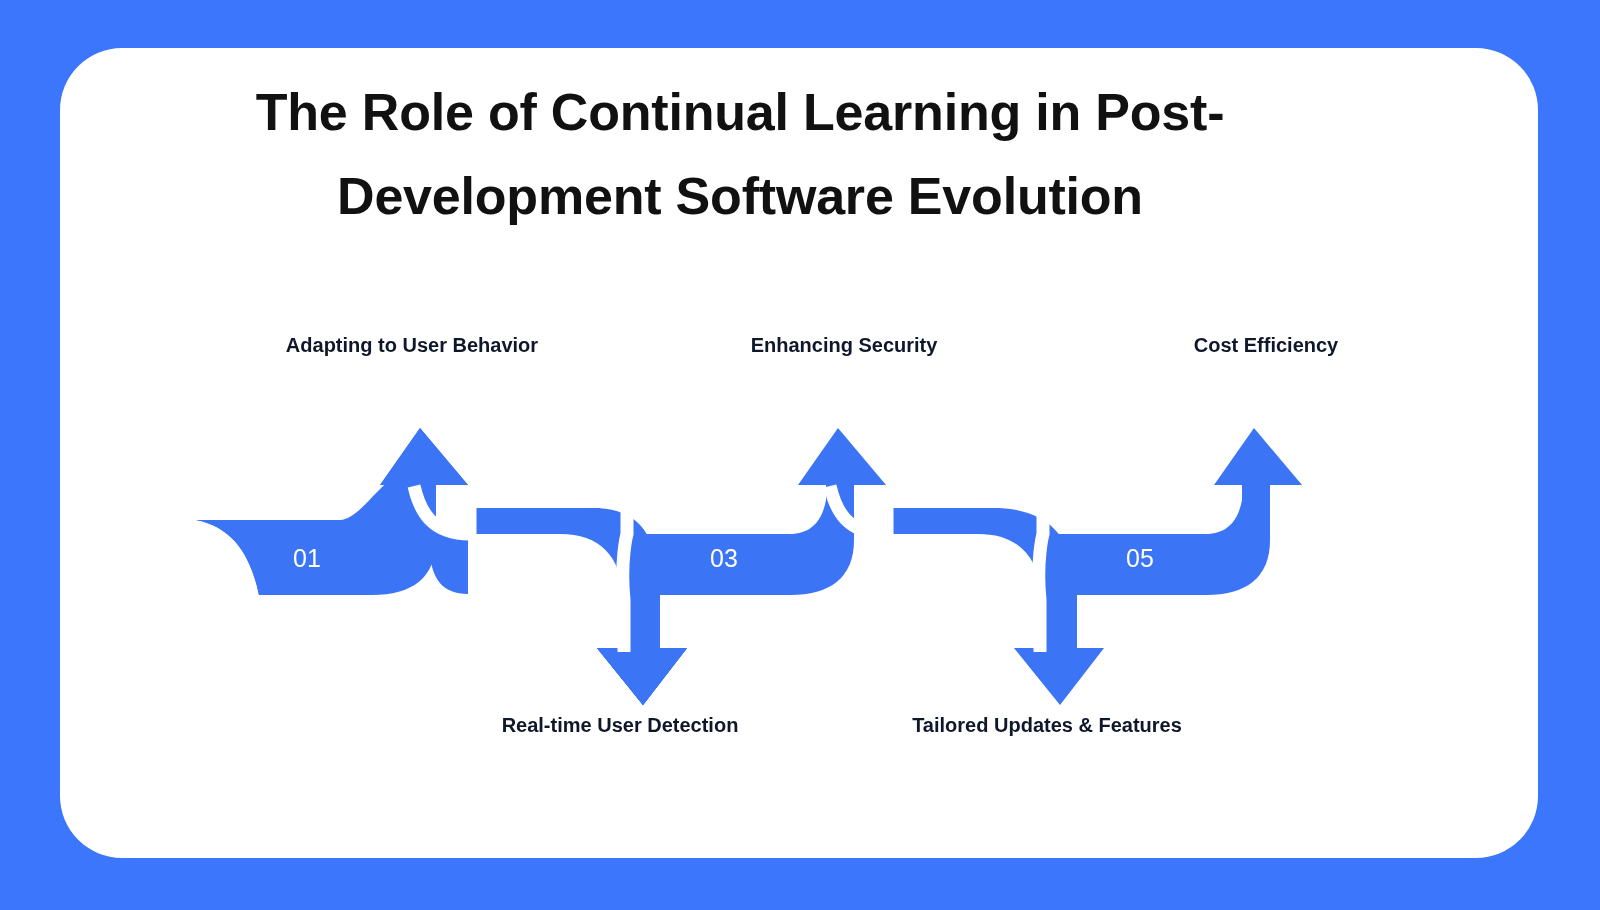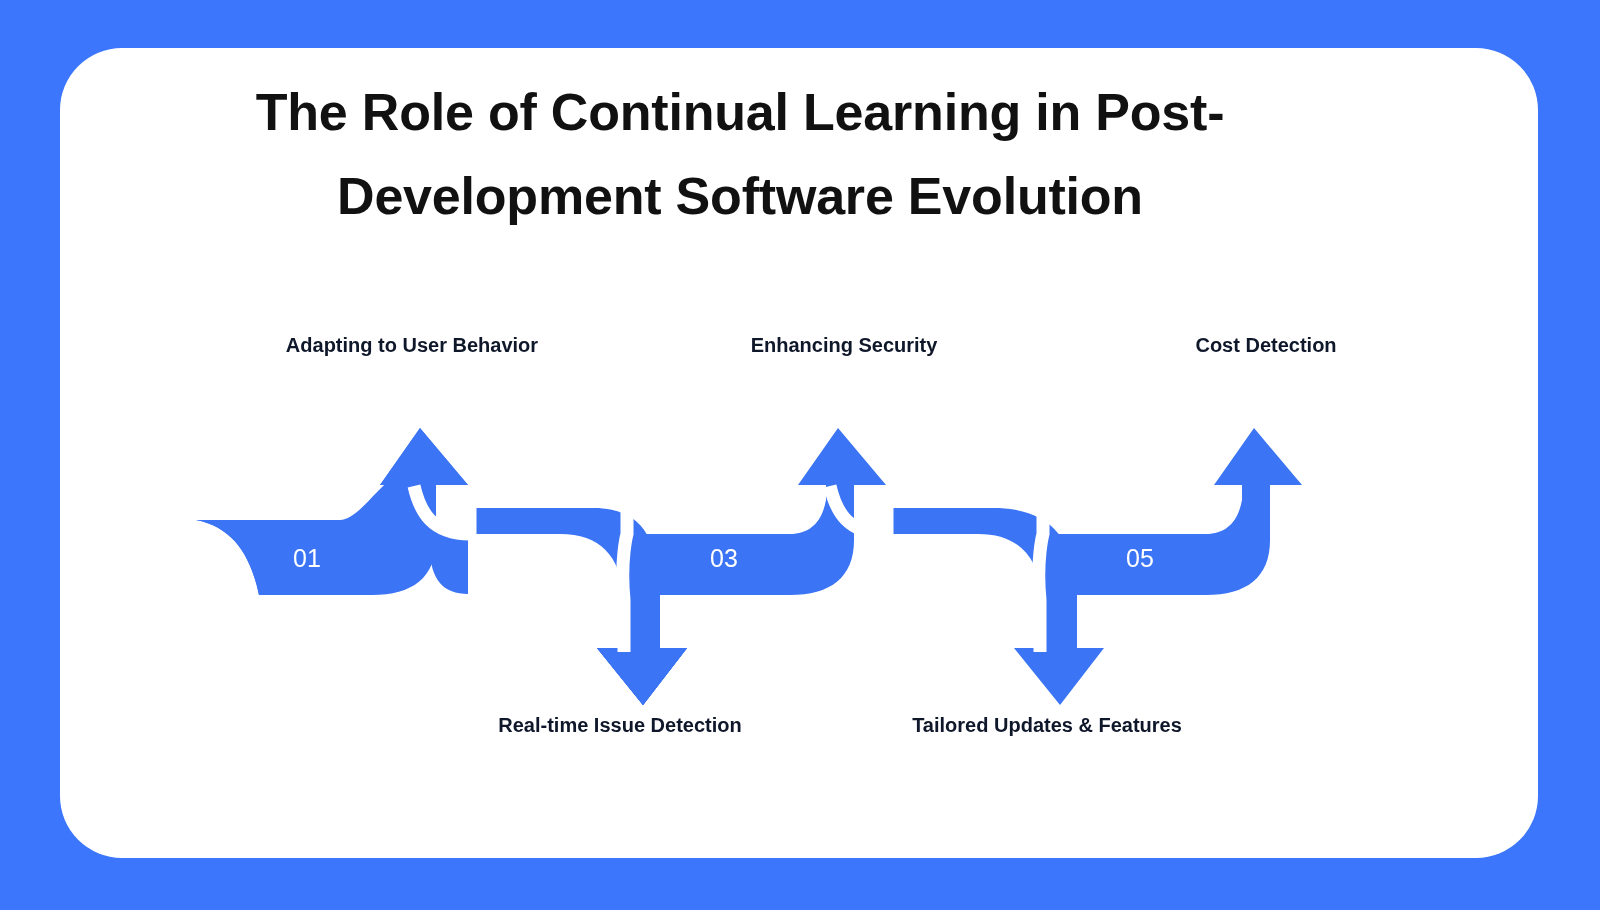"Cost Detection" div.step-label { text: Detection -> Efficiency }
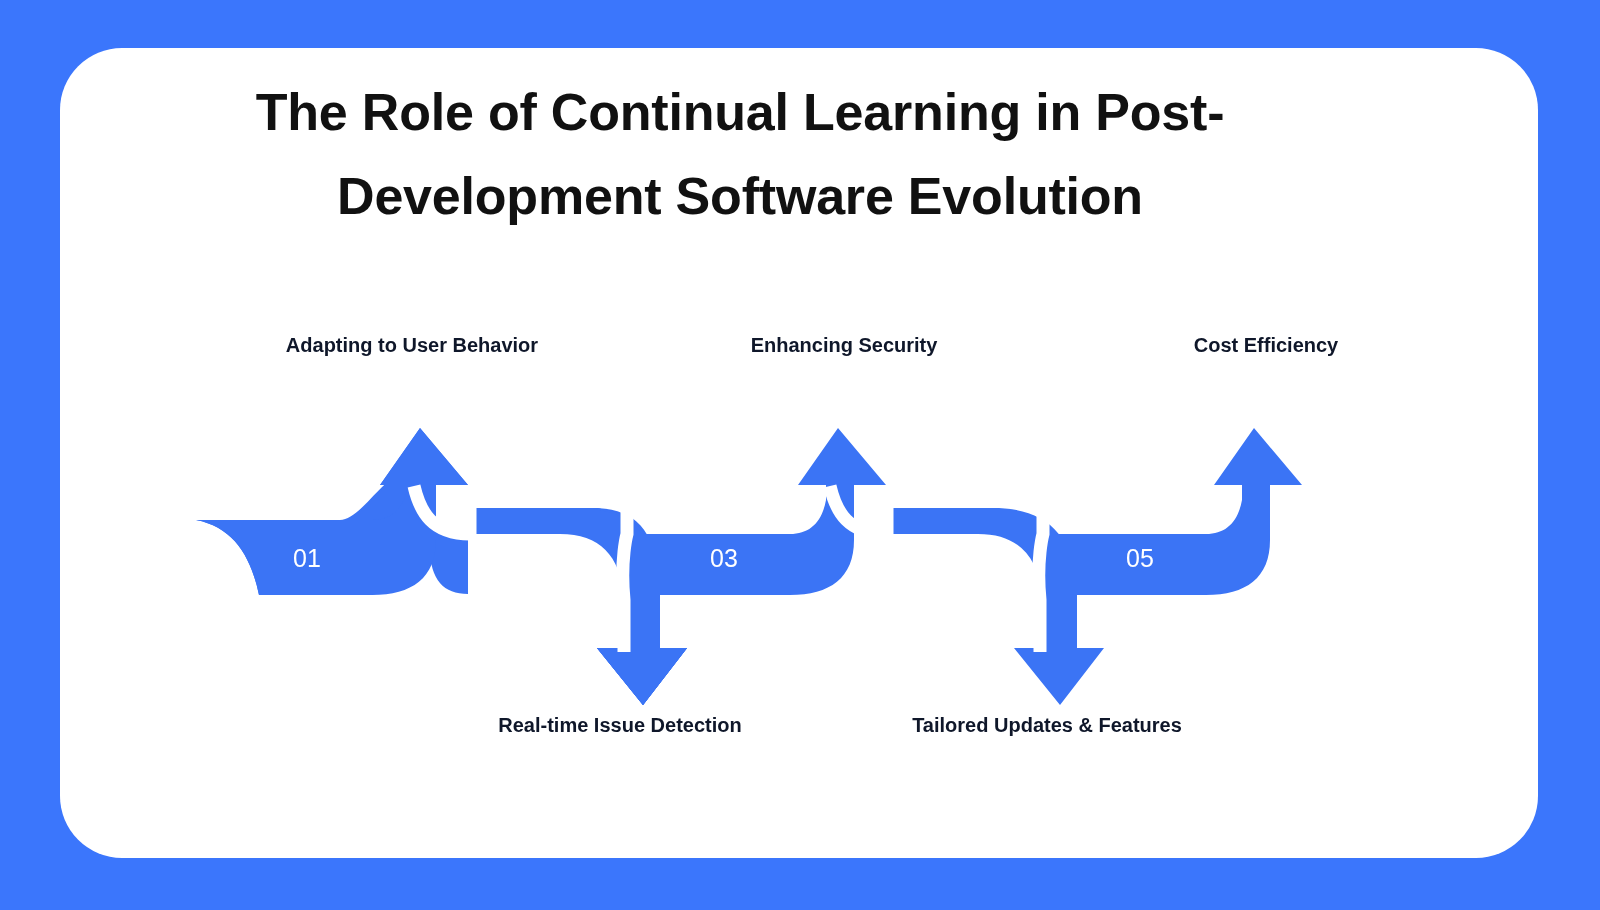"Real-time Issue Detection" div.step-label { text: Issue -> User }
